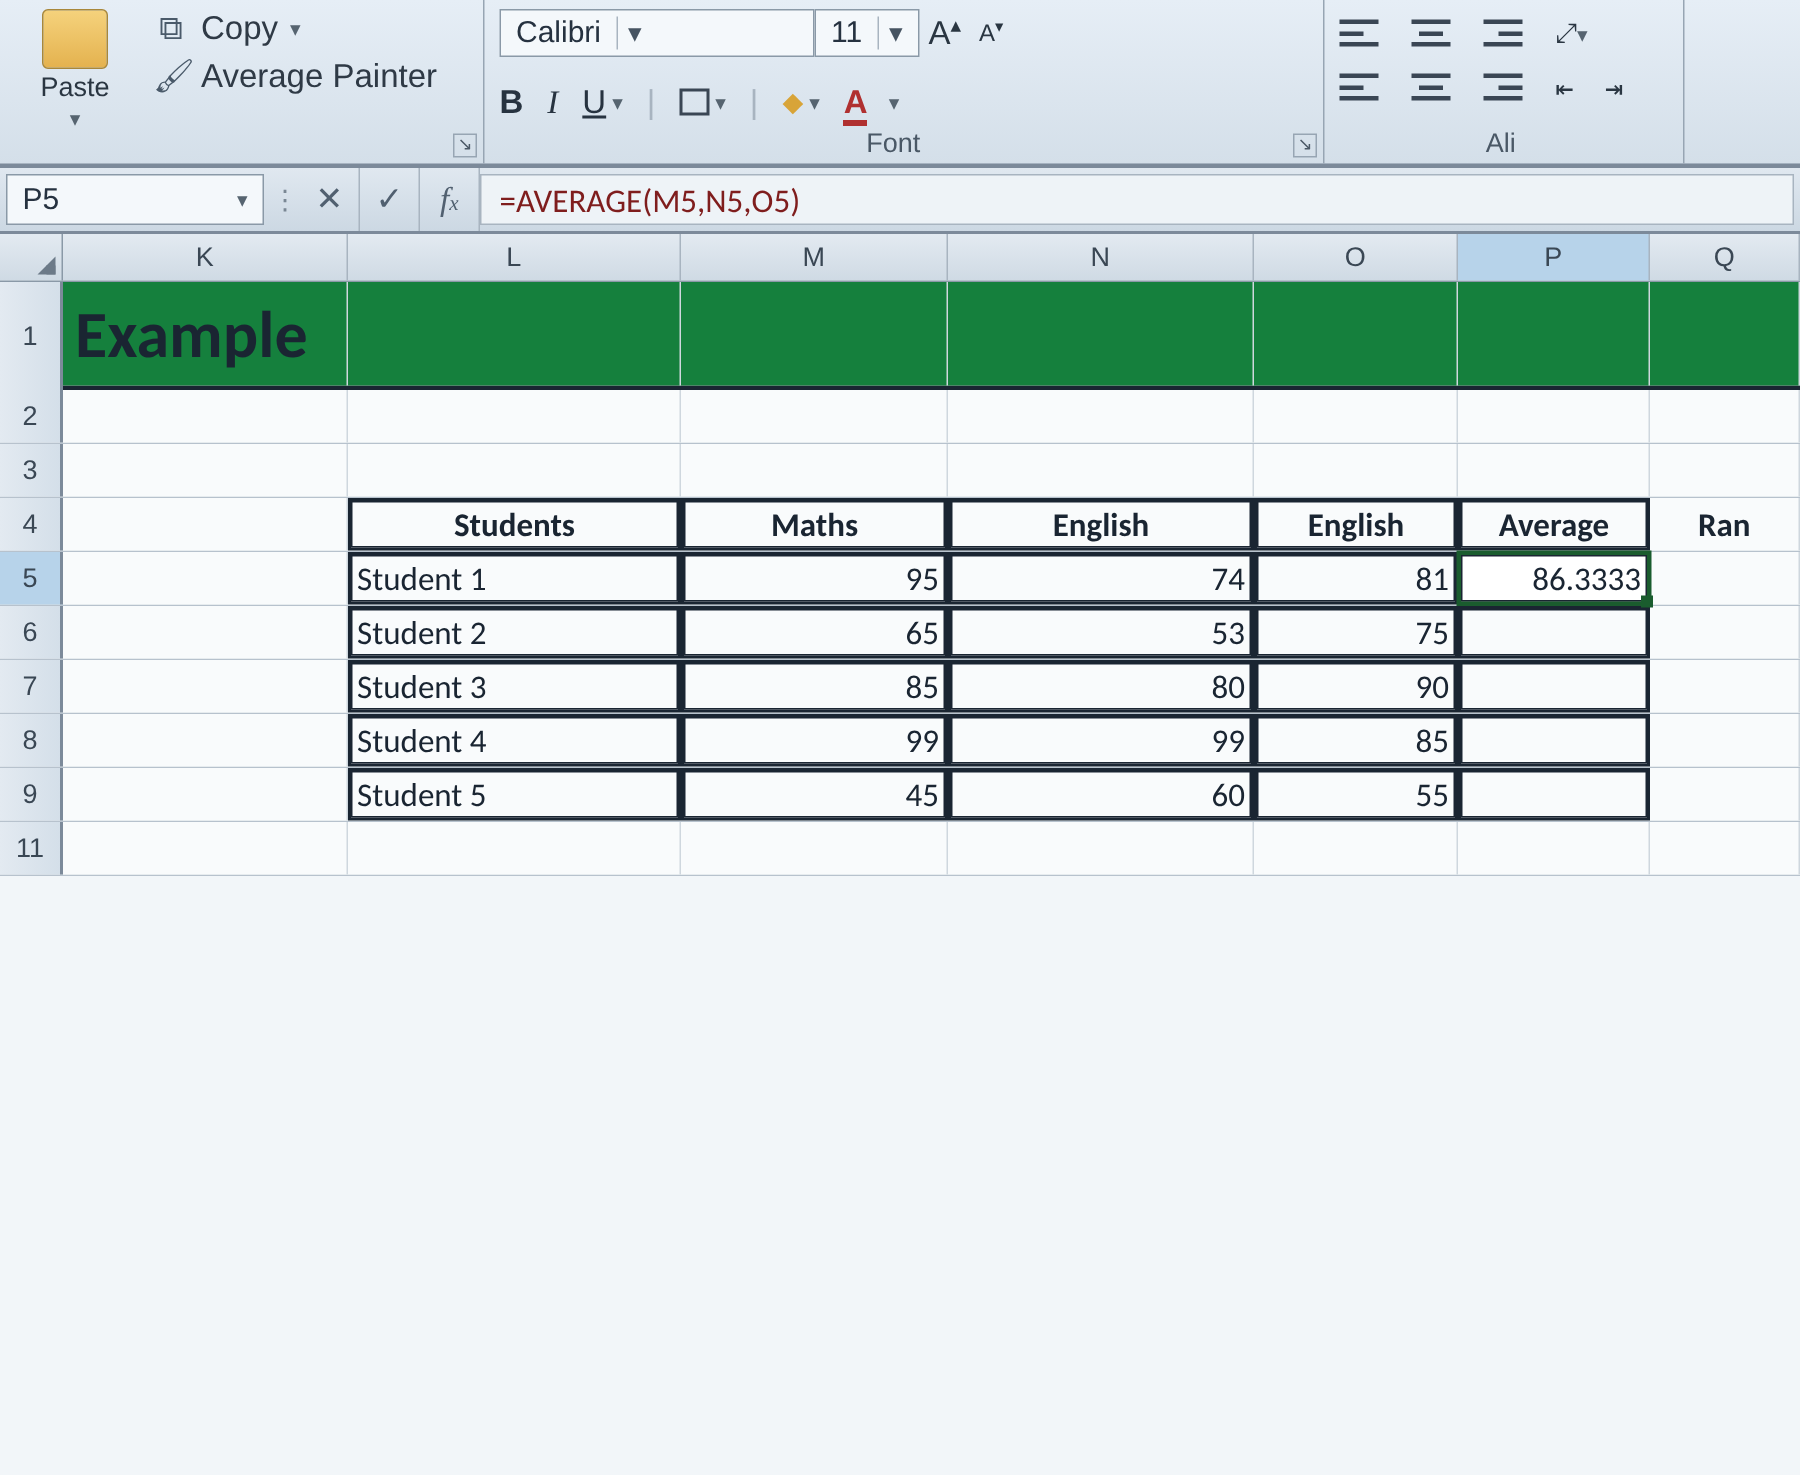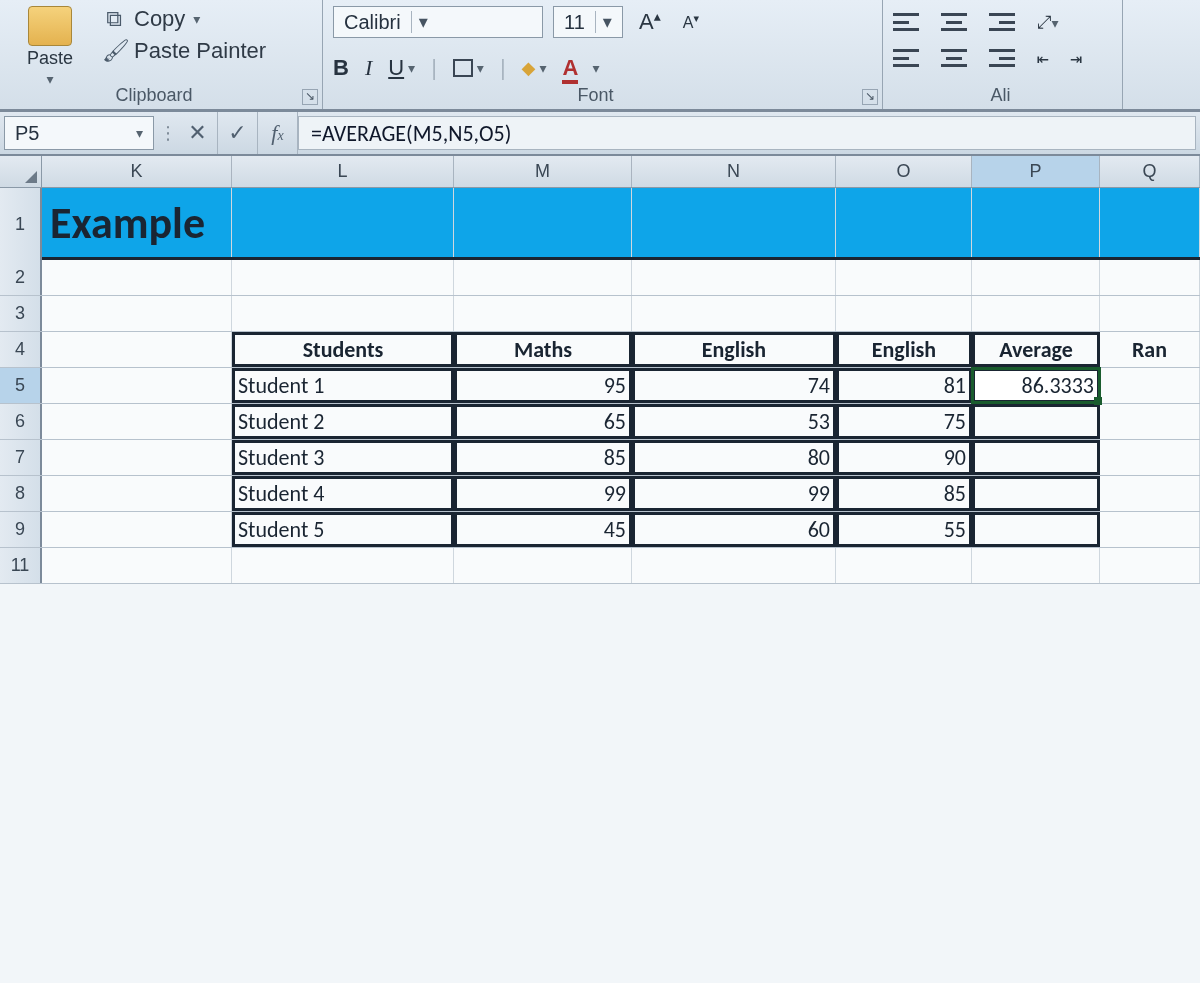"Calibri" .font-row1 { gap: 10px -> none }
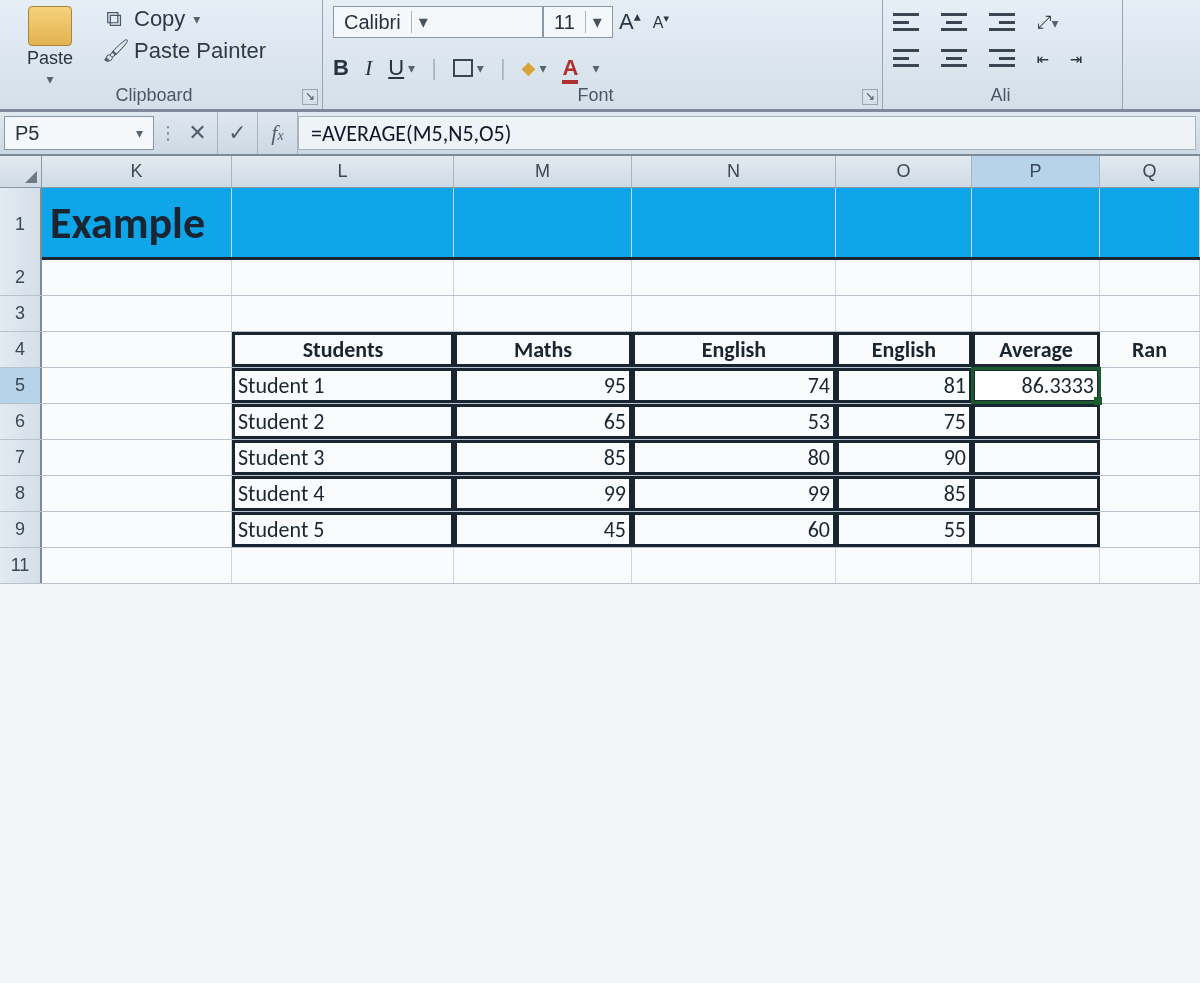"Paste Painter" span { text: Paste -> Average }
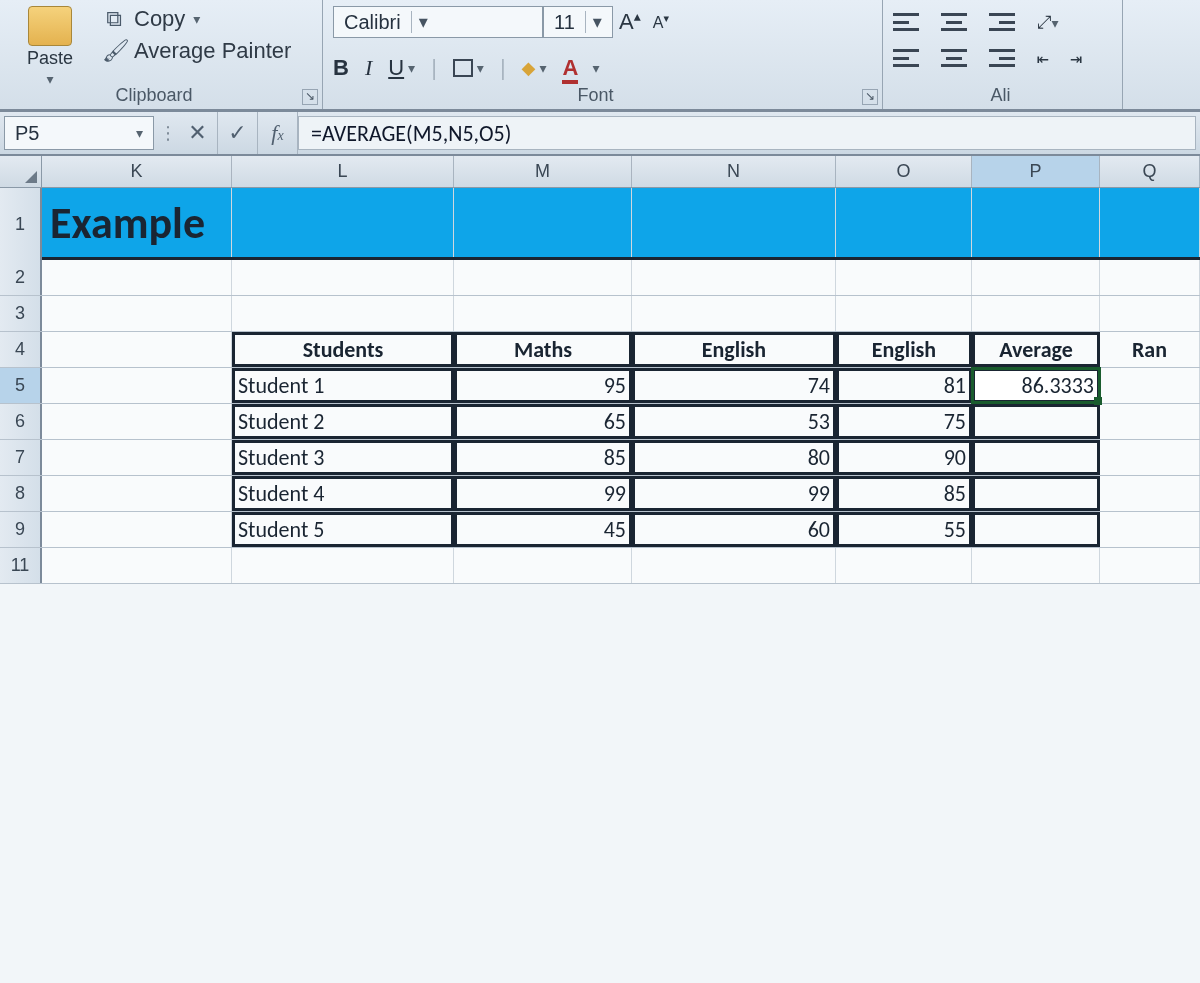"Clipboard" span.ribbon-label { html: <span>Clipboard</span> -> none }
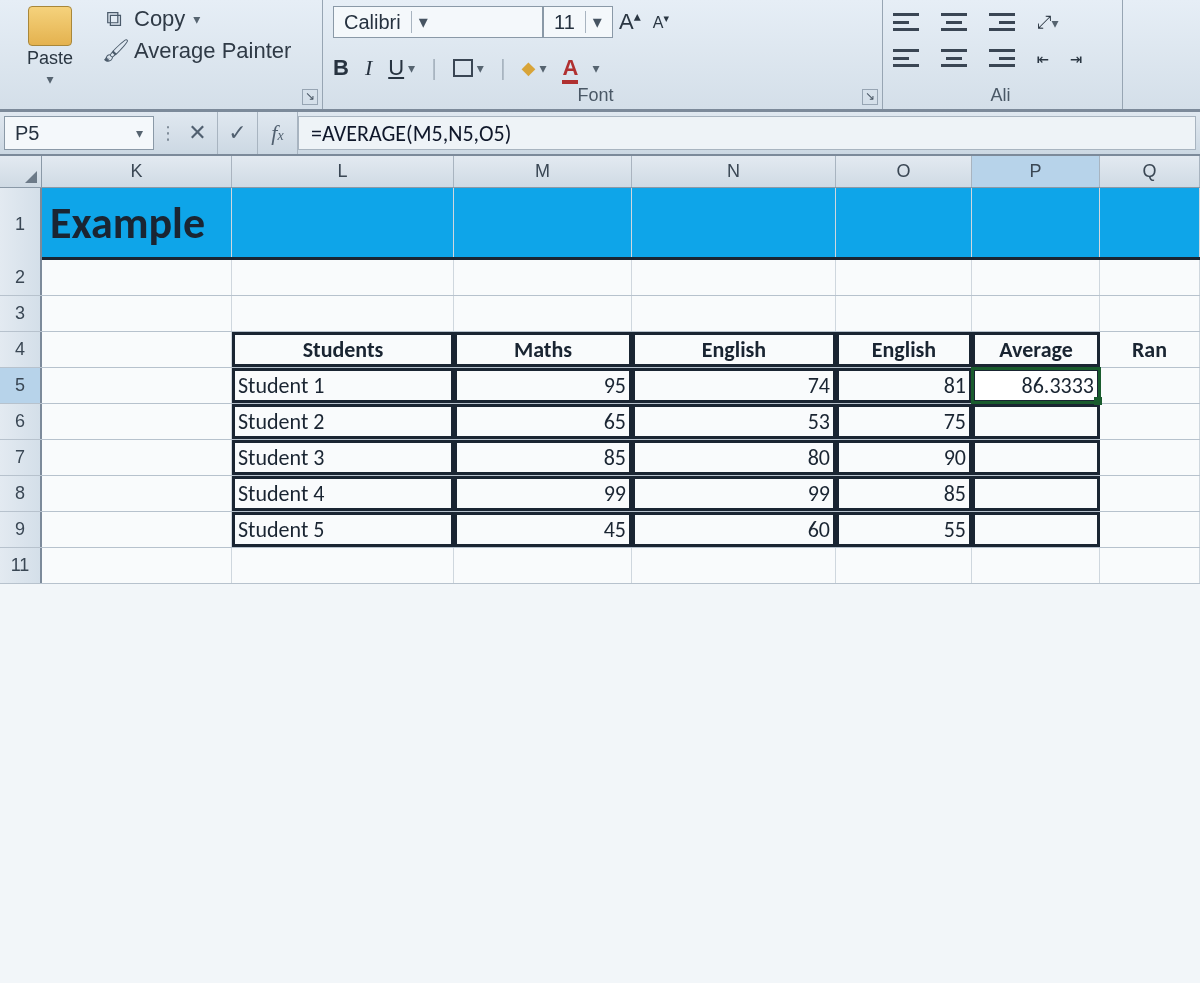"P5" .name-box { width: 150px -> 172px }
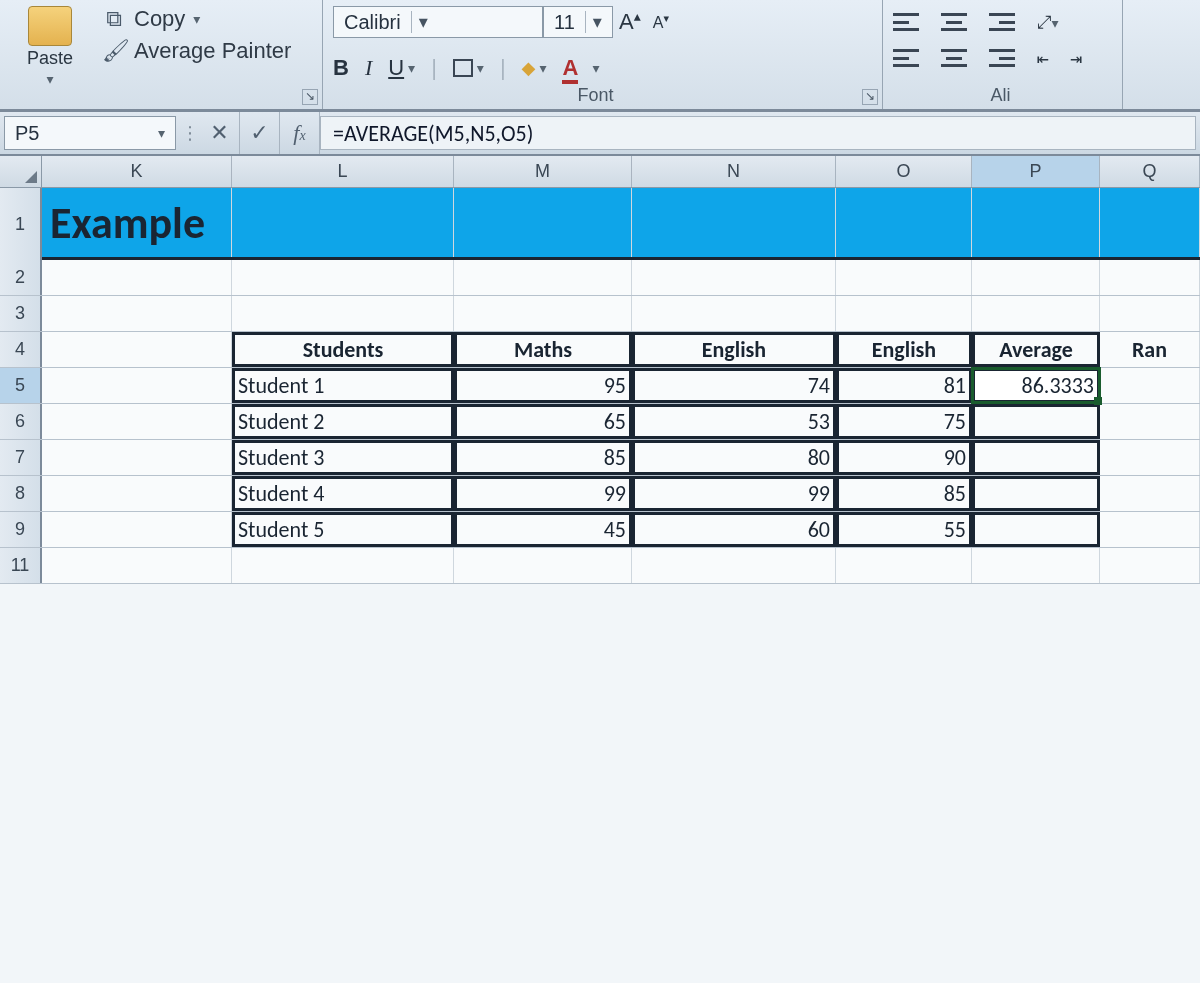"=AVERAGE(M5,N5,O5)" .formula-input { color: #0f172a -> #7f1d1d }
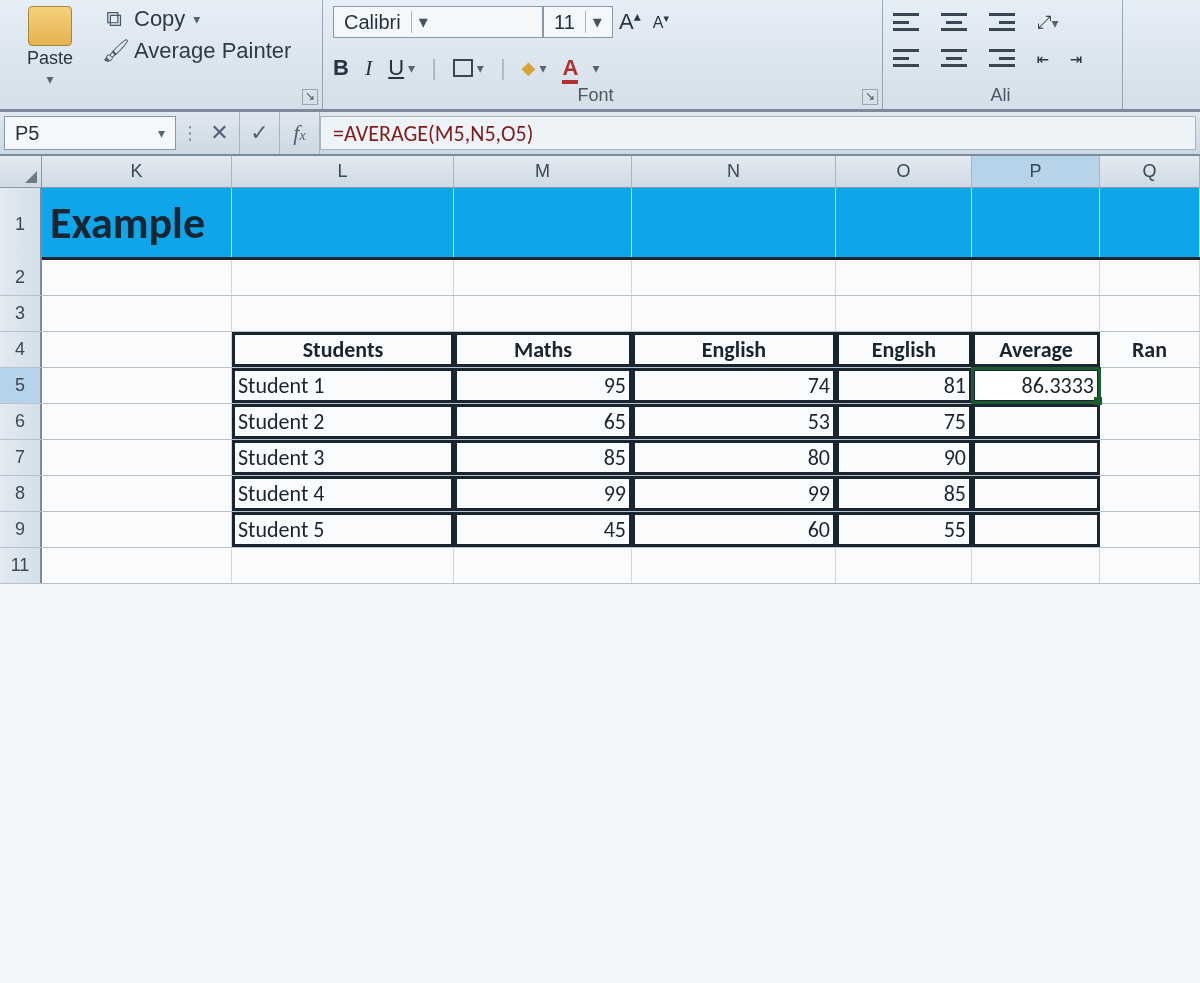"Example" .row.r1 .cell { background: #0ea5e9 -> #15803d }
